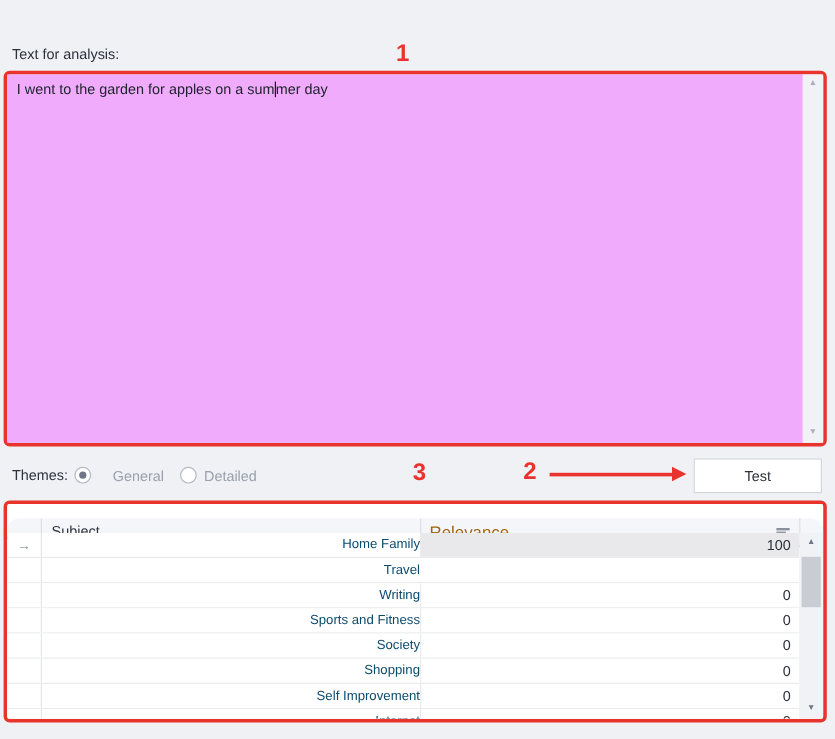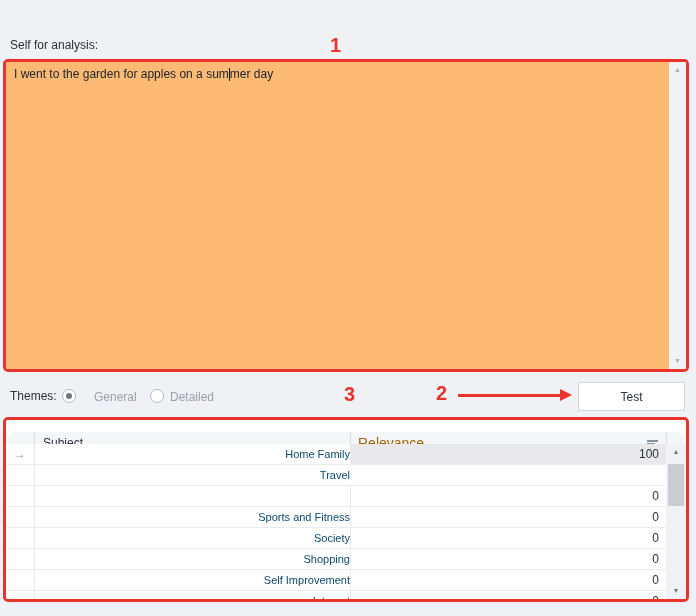"Self for analysis:" div.analysis-label { text: Self -> Text }
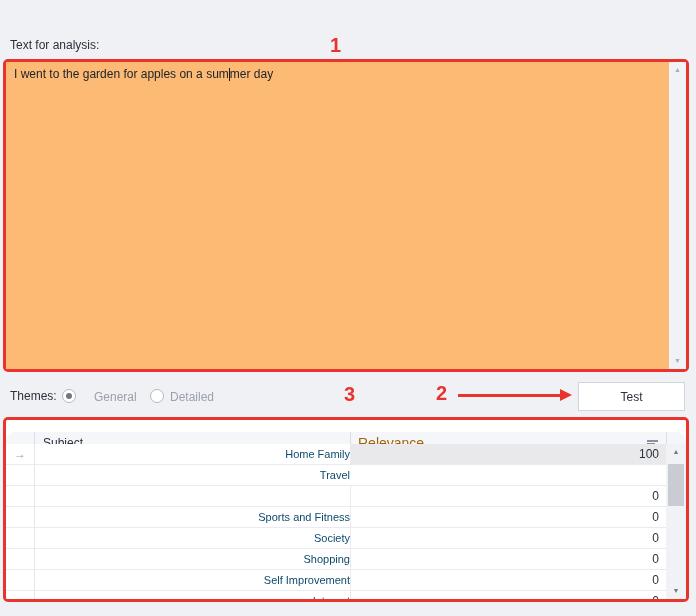"I went to the garden" .textarea { background: #fdba74 -> #f0abfc }
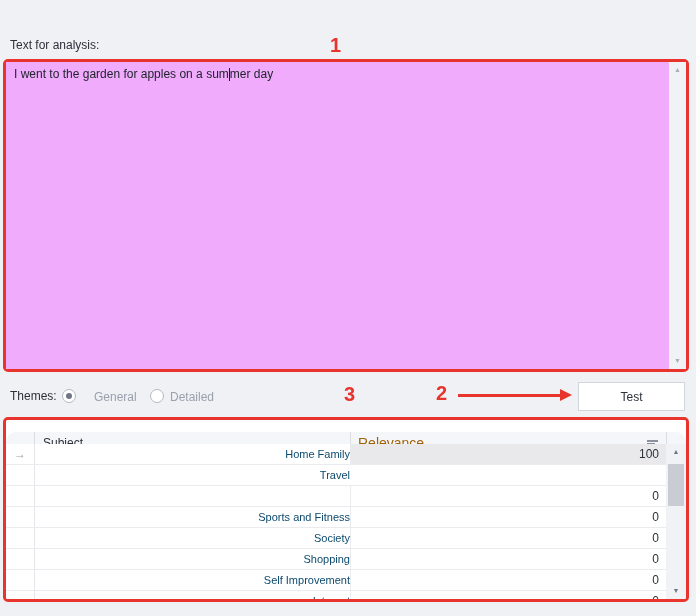"Writing" div.cell-subject { html: none -> <div>Writing</div> }
